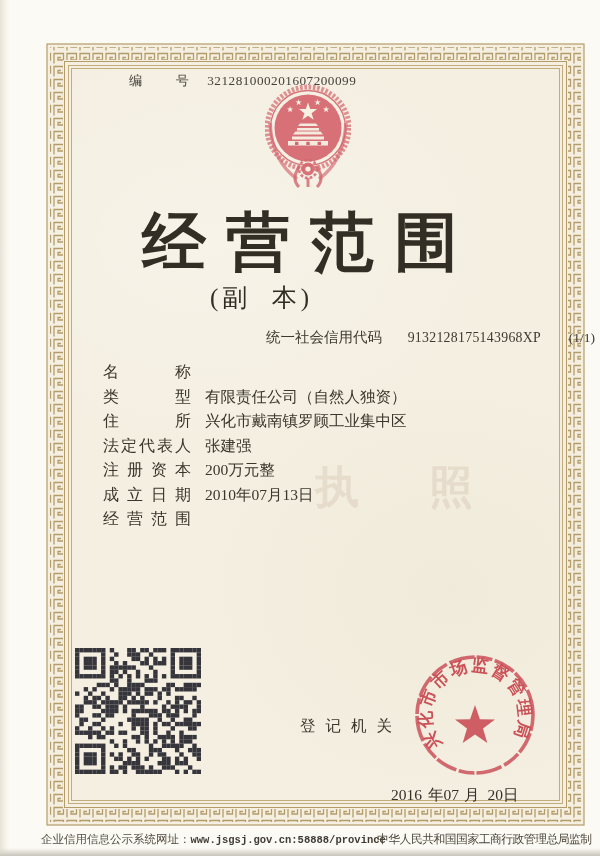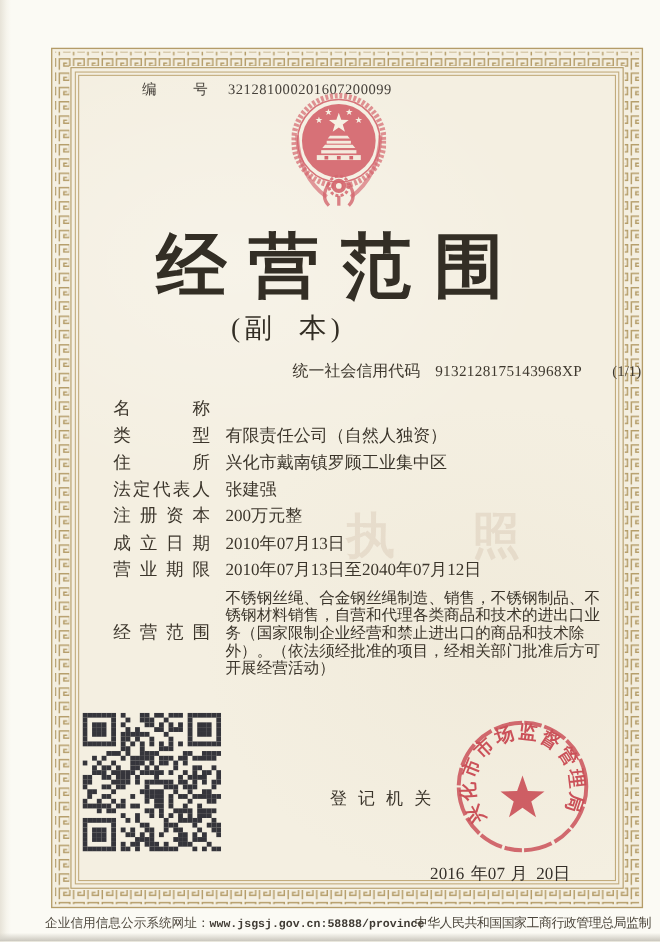"9132128175143968XP" .credit .code { margin-left: 10px -> 22px }
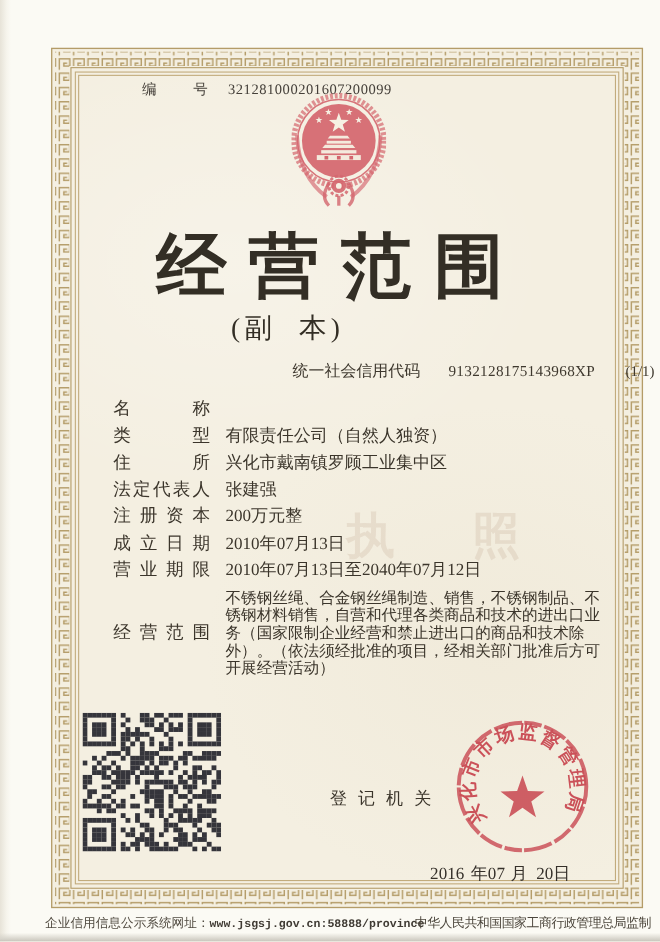"营业期限" div.frow { html: <div> <span>营业期限</span> <span>2010年07月13日至2040年07月12日</span> </div> -> none }
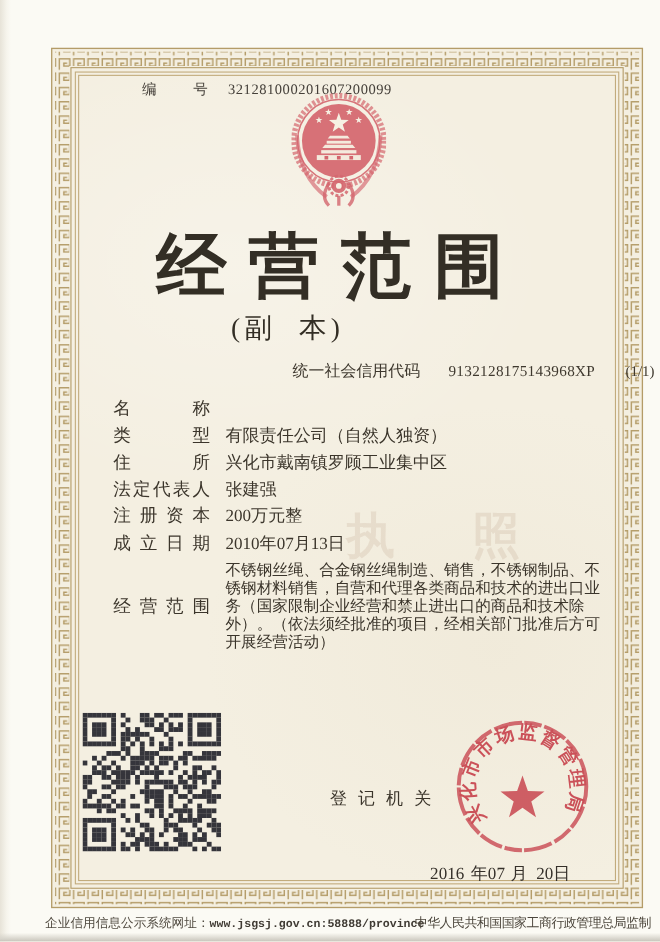"不锈钢丝绳、合金钢丝绳制造、销售，不锈钢制品、不锈钢材料销售，自营和代理各类商品" span.fvalue { html: <span>不锈钢丝绳、合金钢丝绳制造、销售，不锈钢制品、不锈钢材料销售，自营和代理各类商品和技术的进出口业务（国家限制企业经营和禁止进出口的商品和技术除外）。（依法须经批准的项目，经相关部门批准后方可开展经营活动）</span> -> none }
